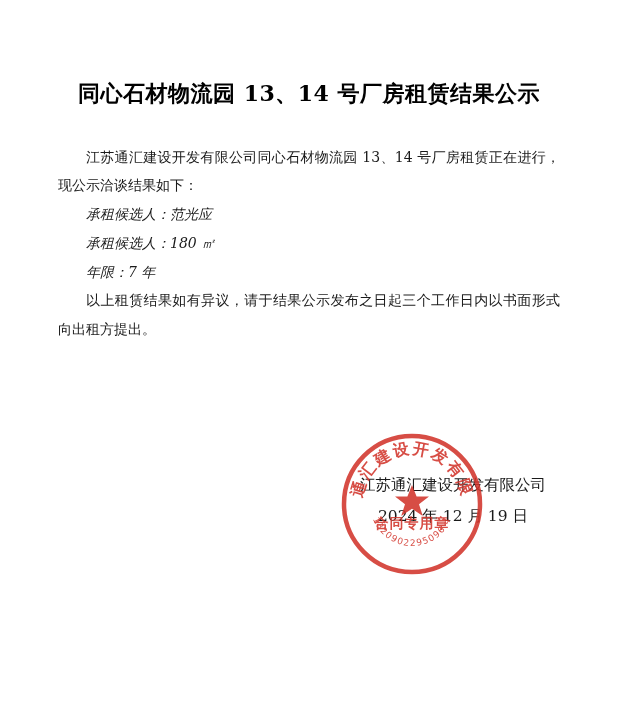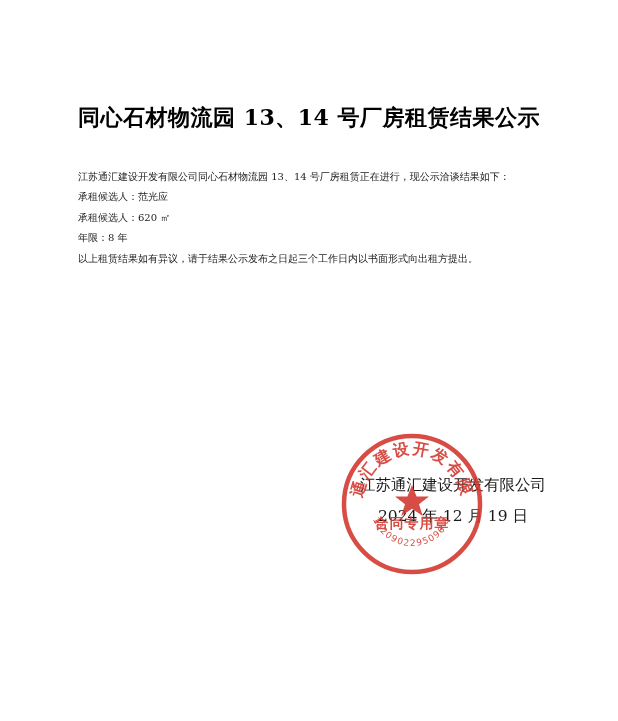"同心石材物流园 13、14 号厂房租赁结果公示" .doc-title { padding-top: 102px -> 78px }
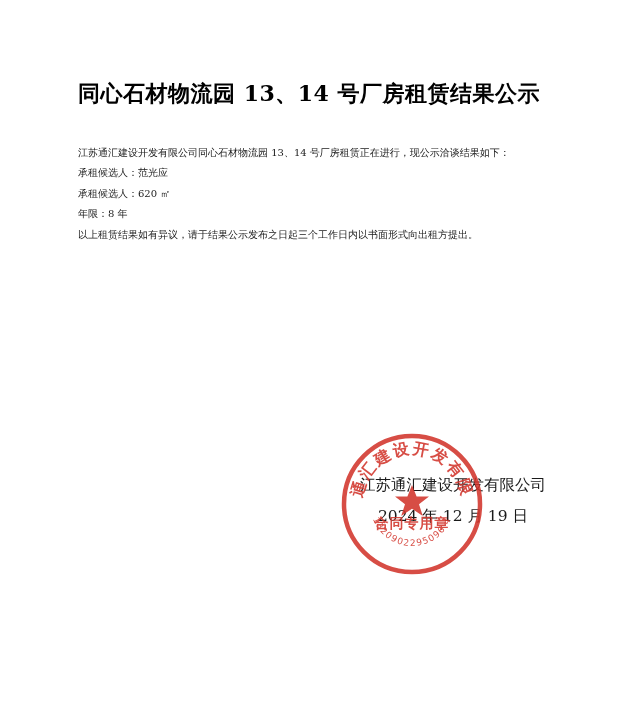"江苏通汇建设开发有限公司同心石材物流园 13、14" .body-block { font-size: 10px -> 14px }
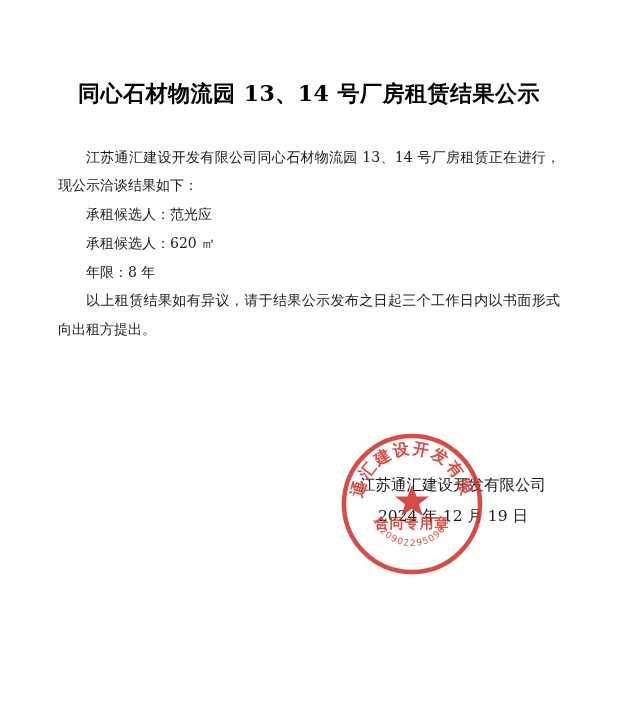"承租候选人：范光应" .field-line { font-style: none -> italic }
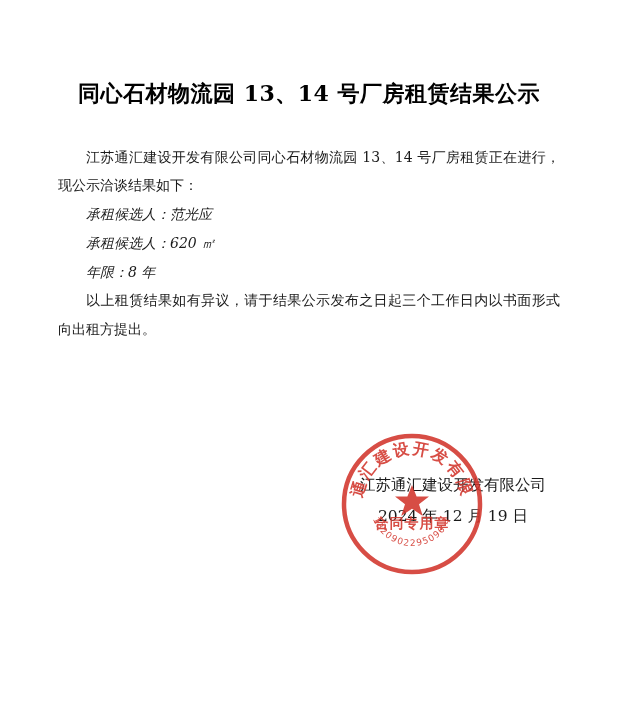"620 ㎡" span { text: 620 -> 180 }
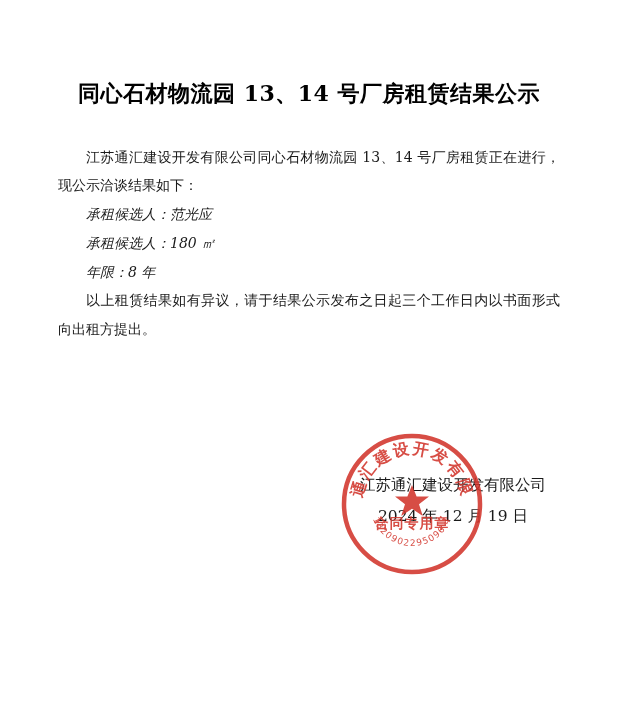"8 年" span { text: 8 -> 7 }
